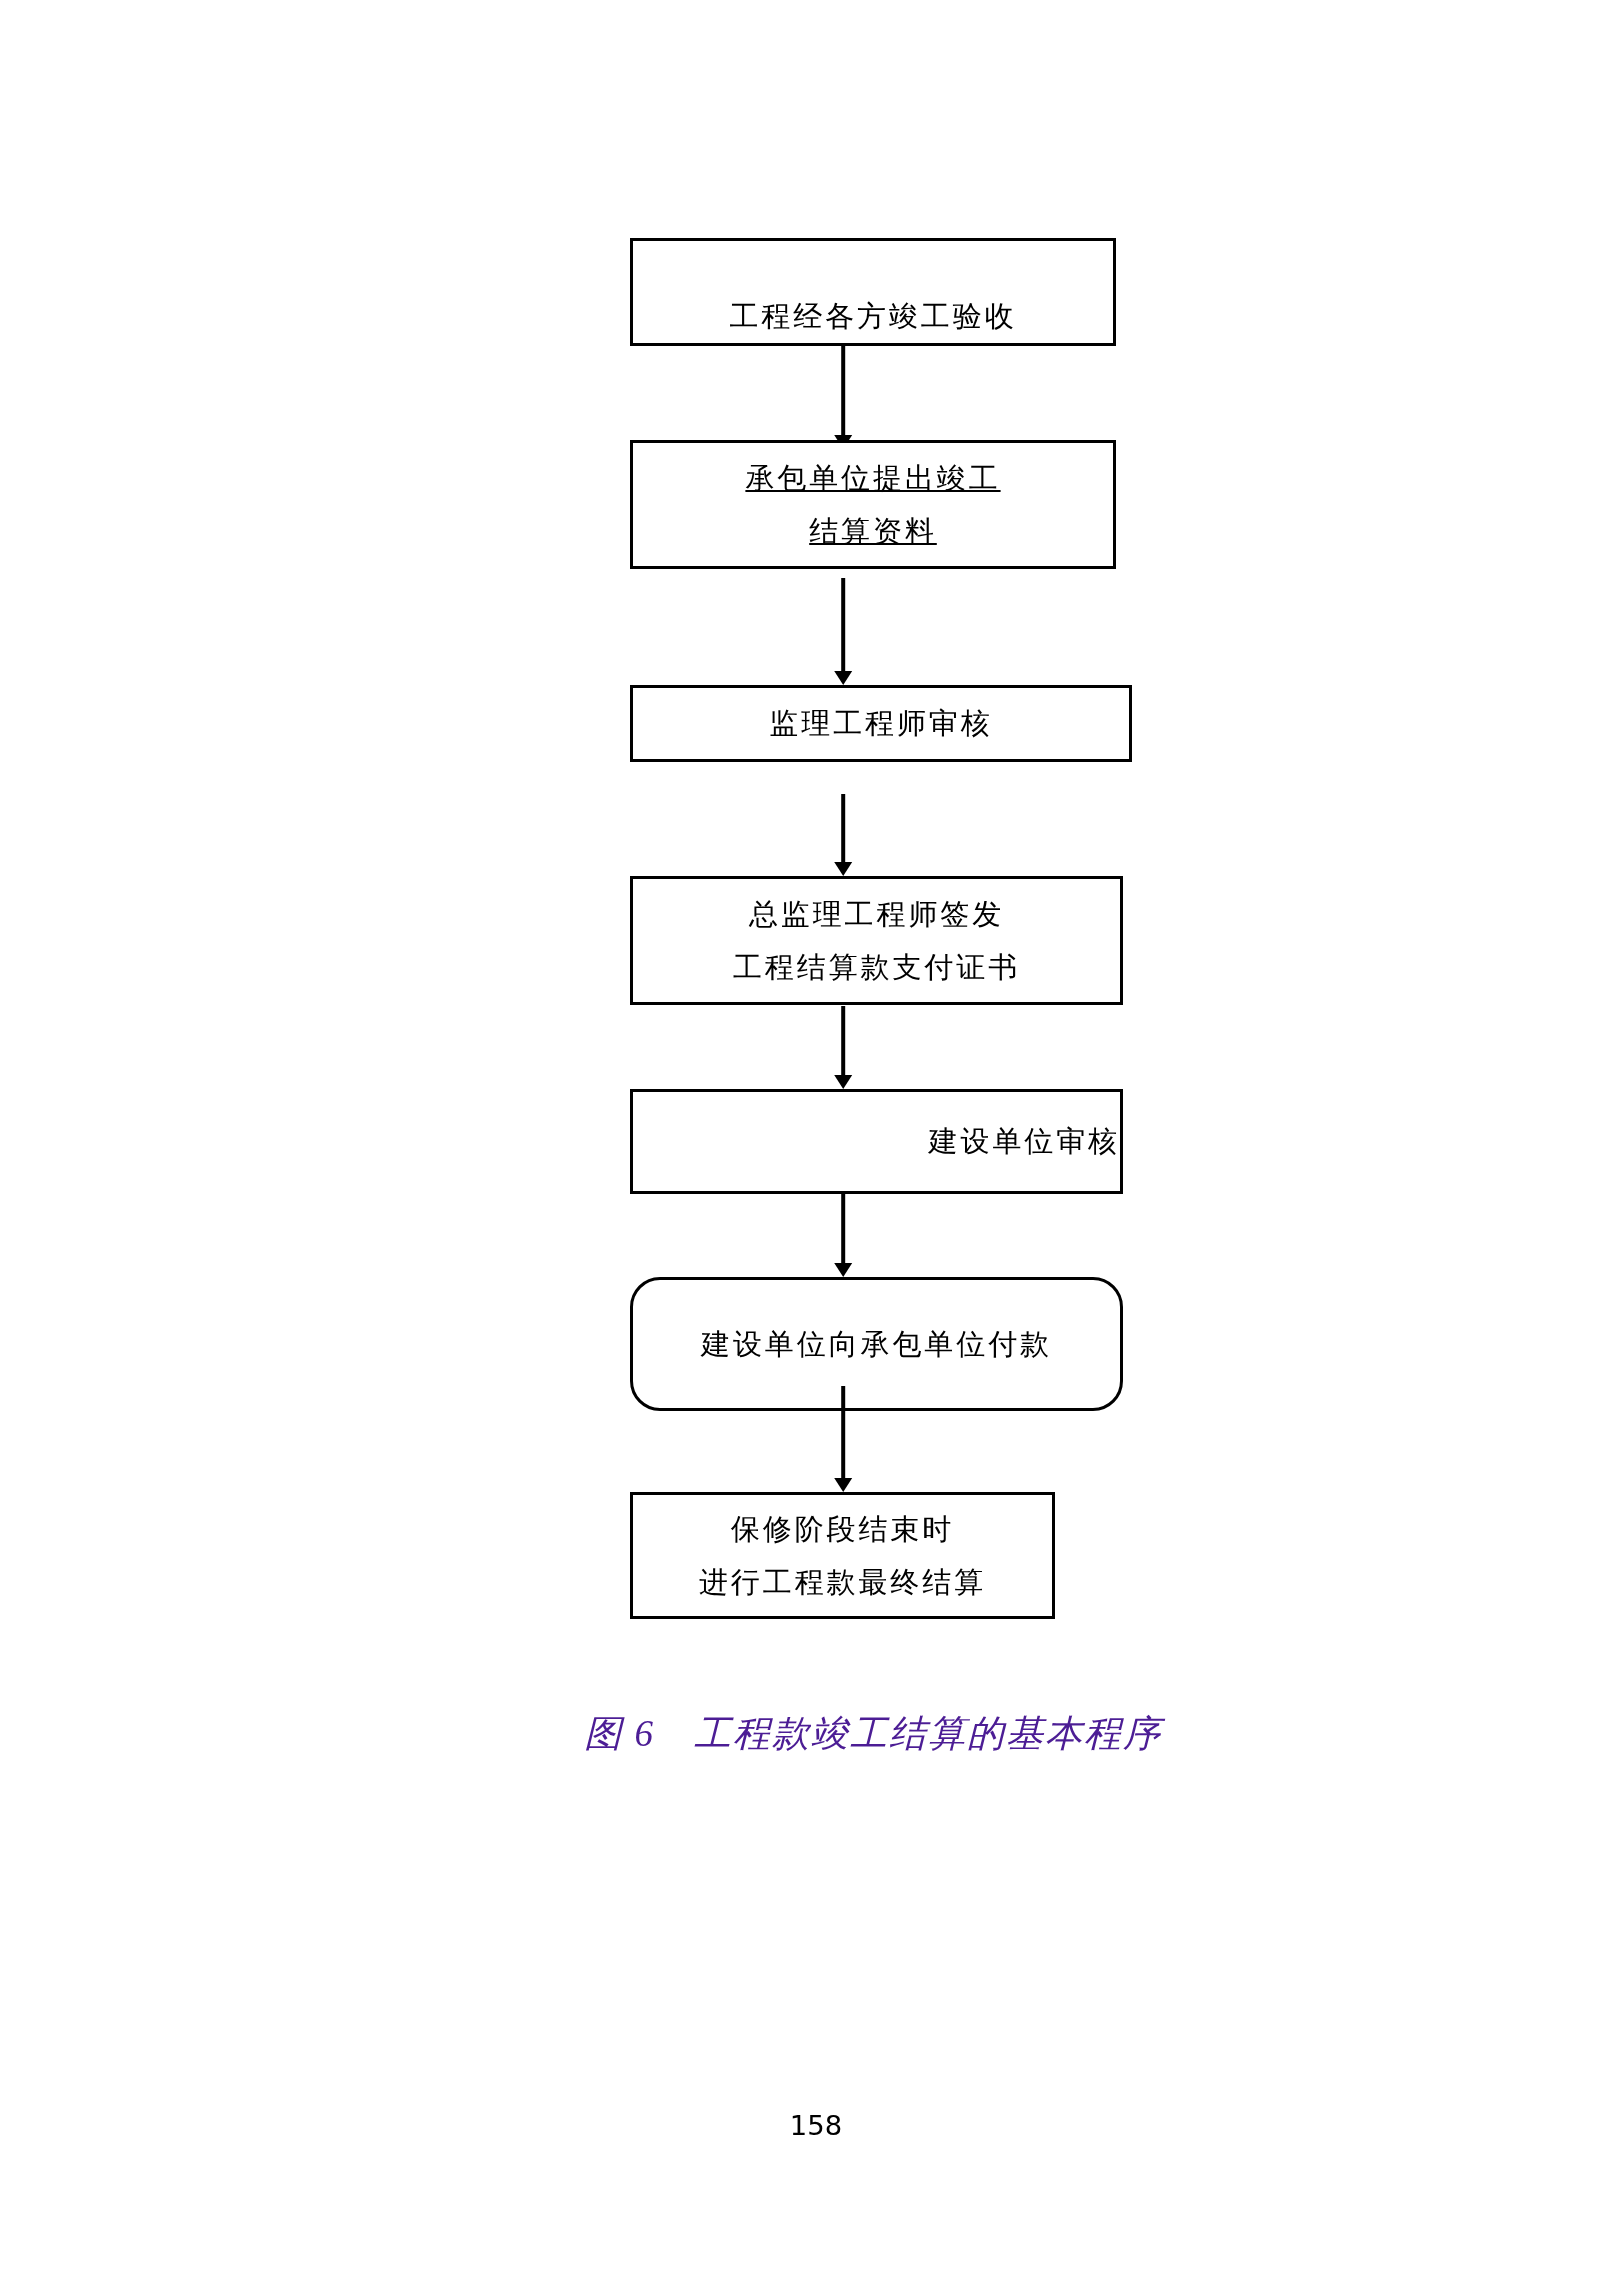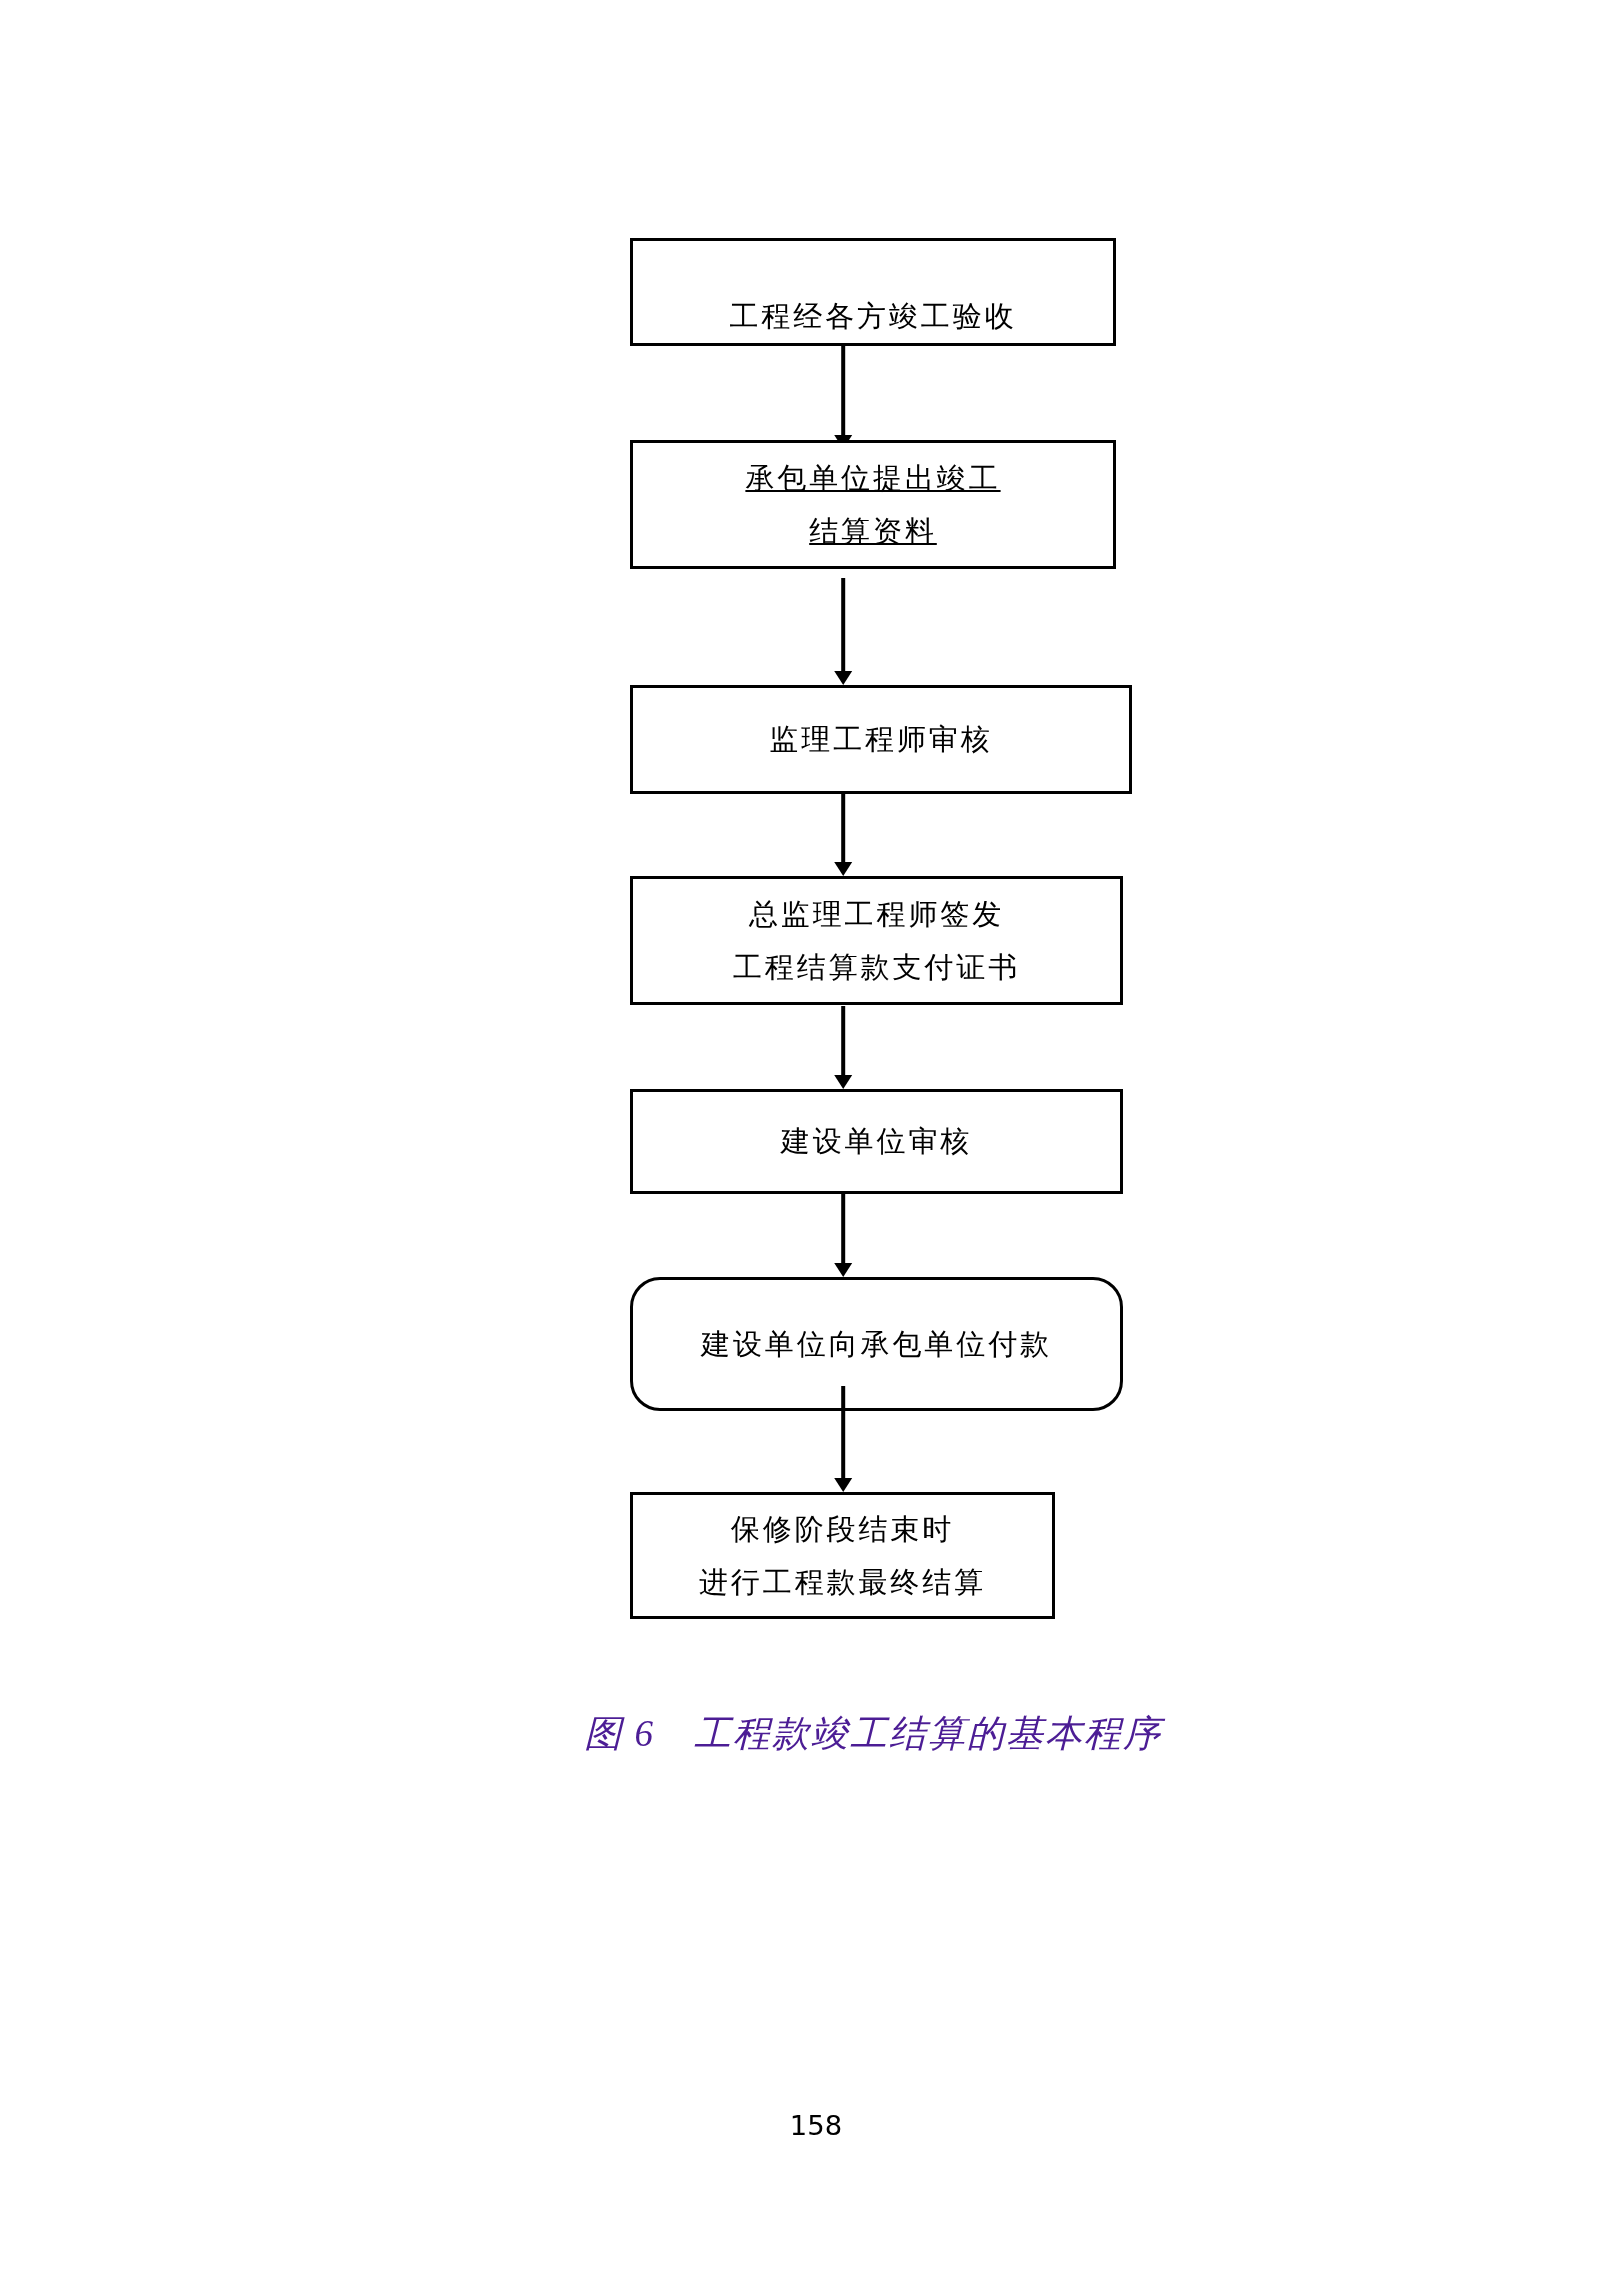"监理工程师审核" div.flow-box { height: 109px -> 77px }
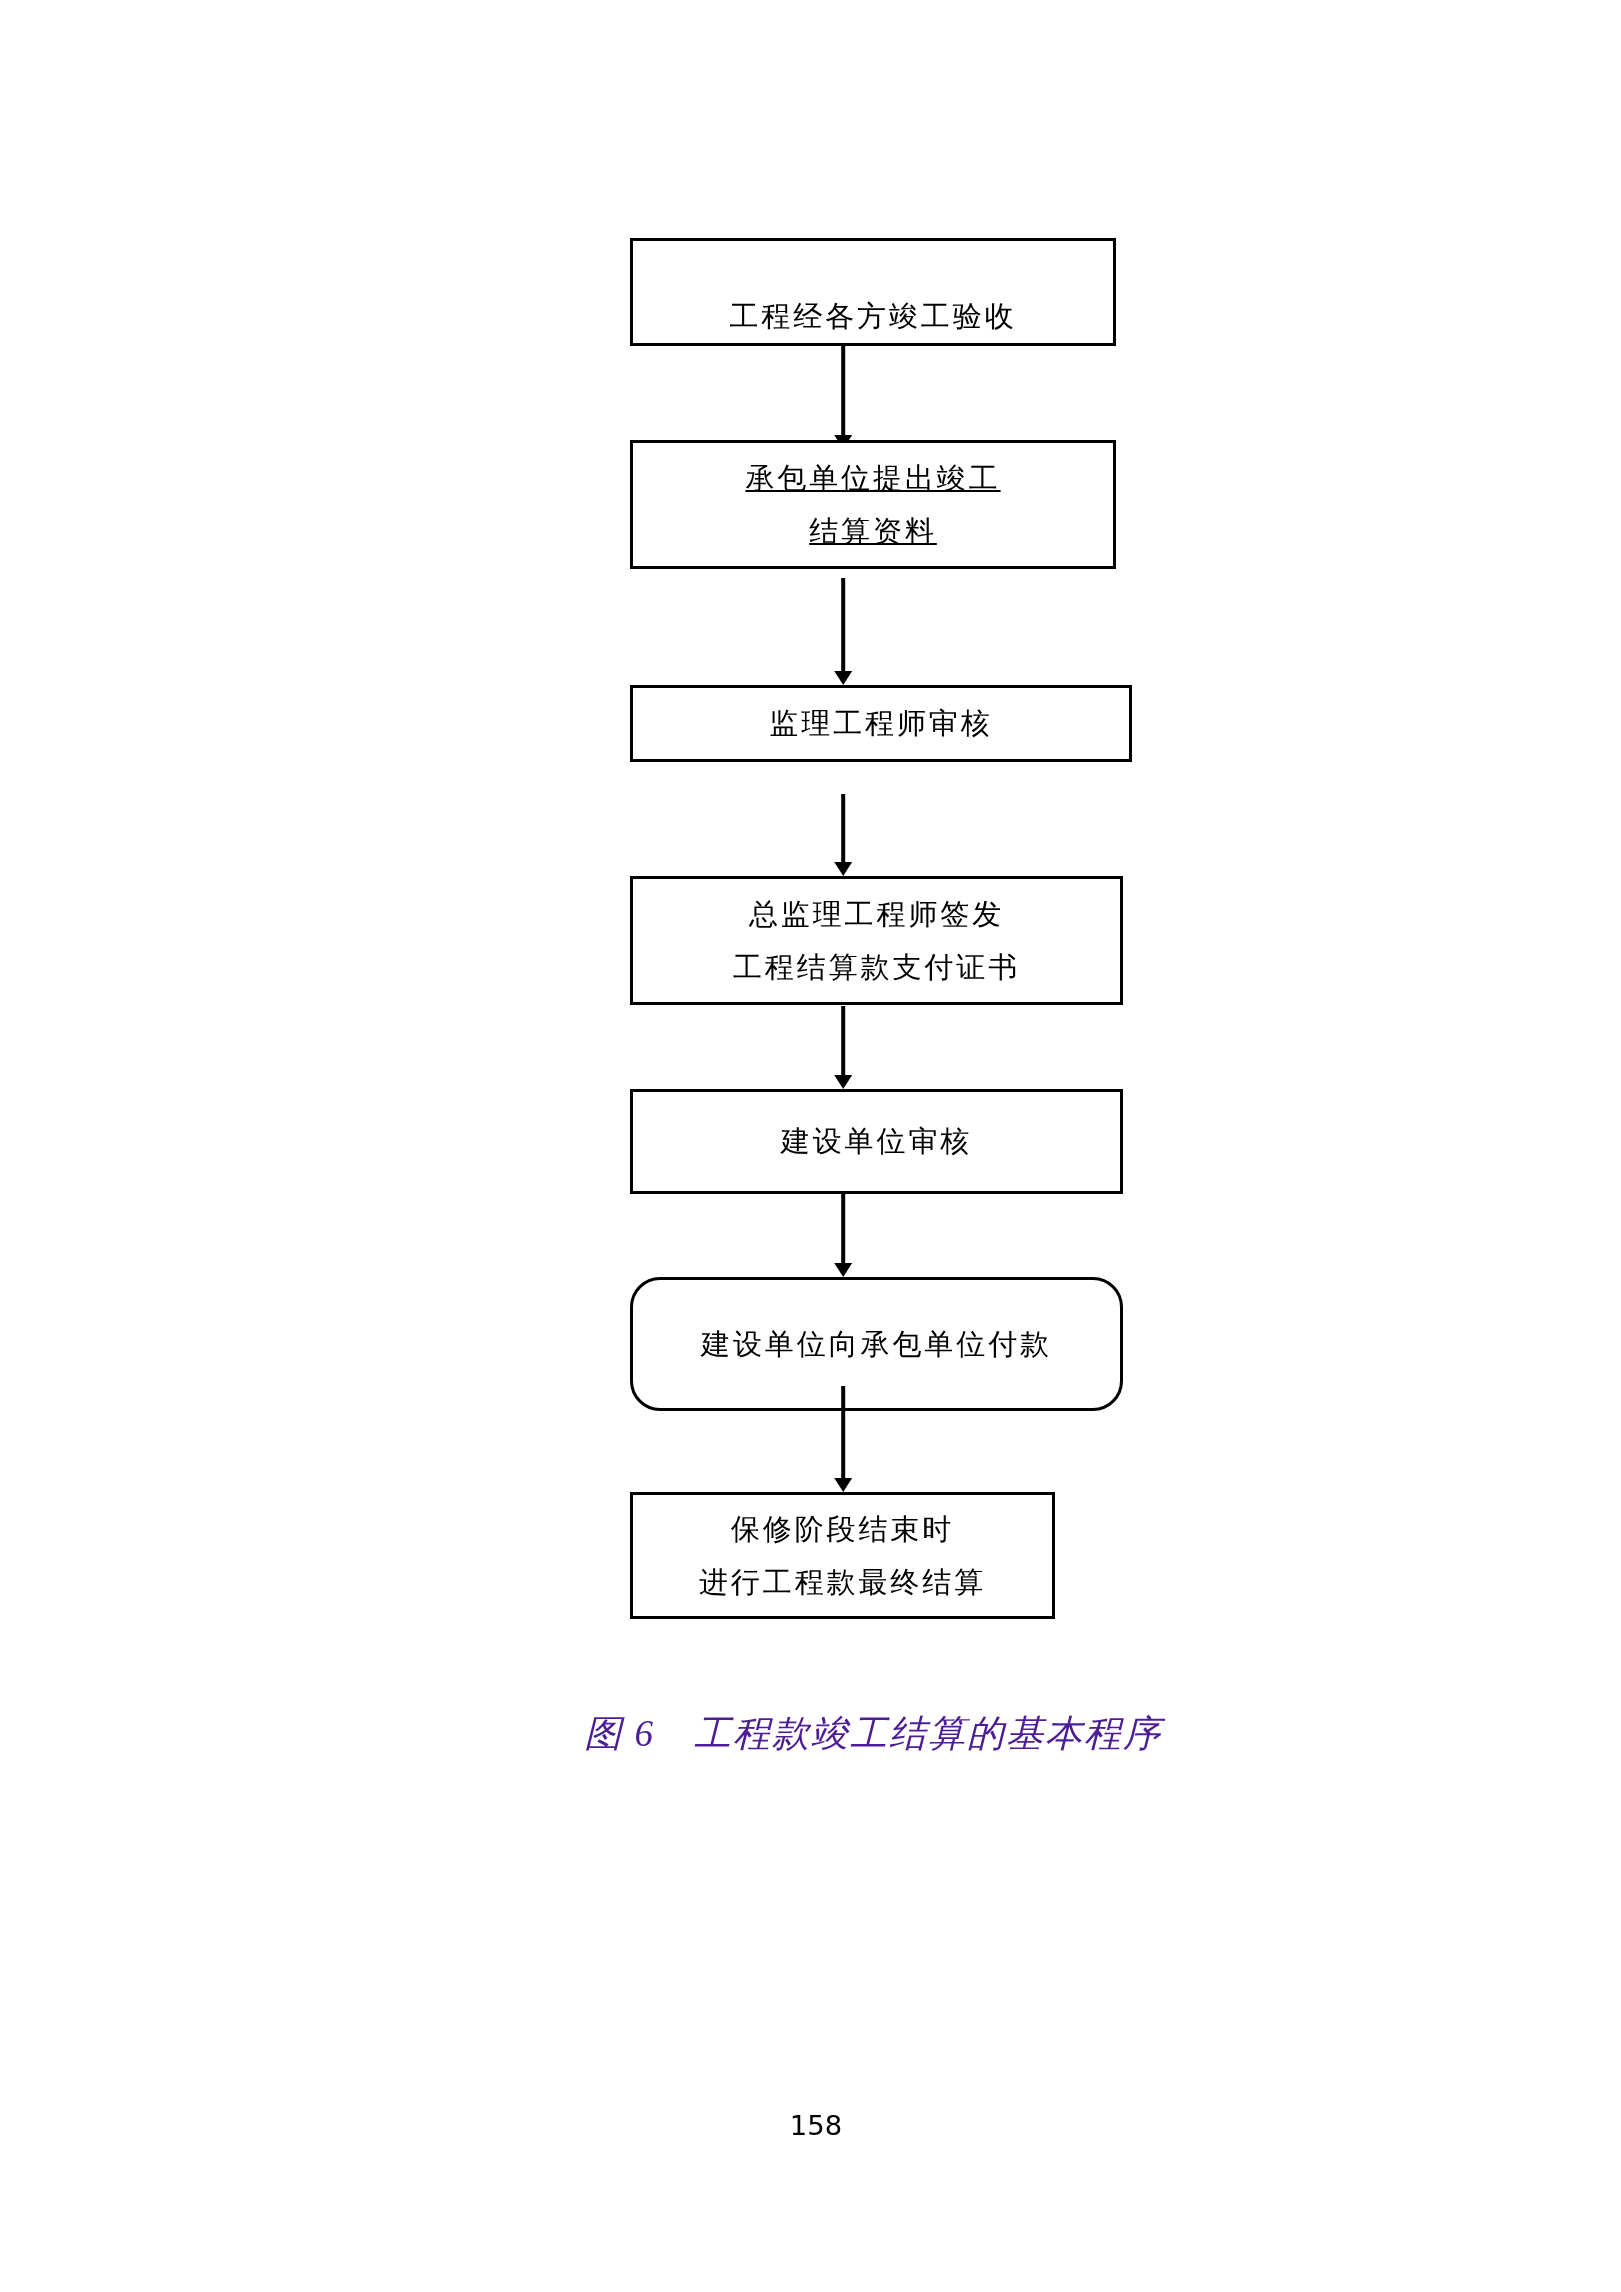"建设单位审核" div.flow-box { align-items: none -> flex-end }
